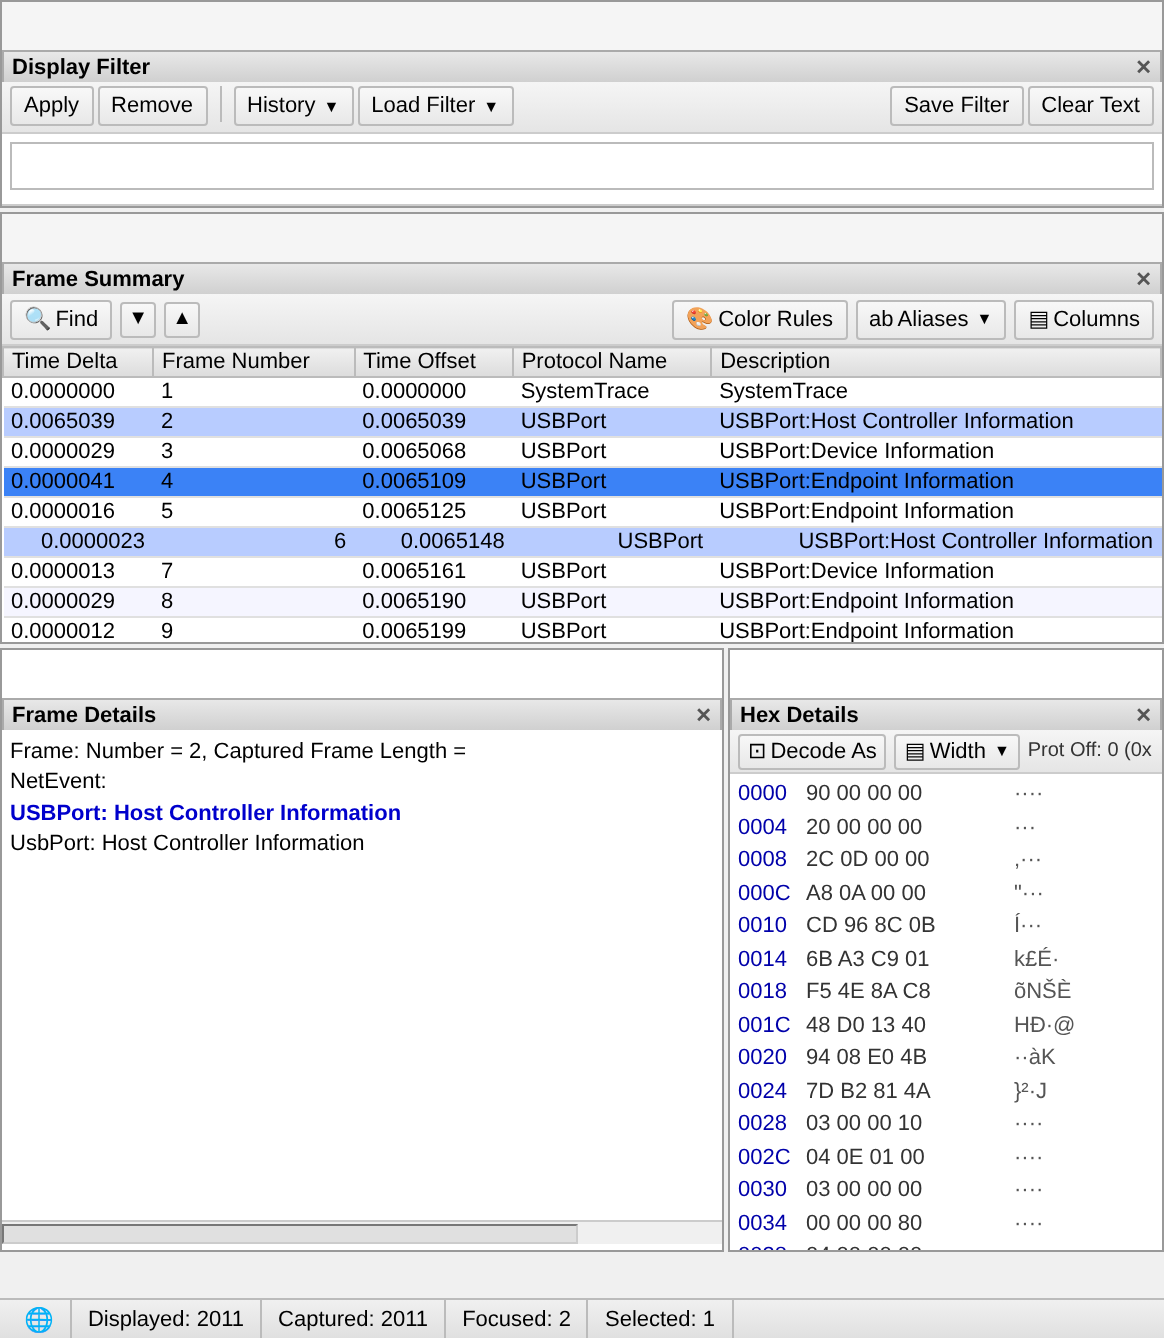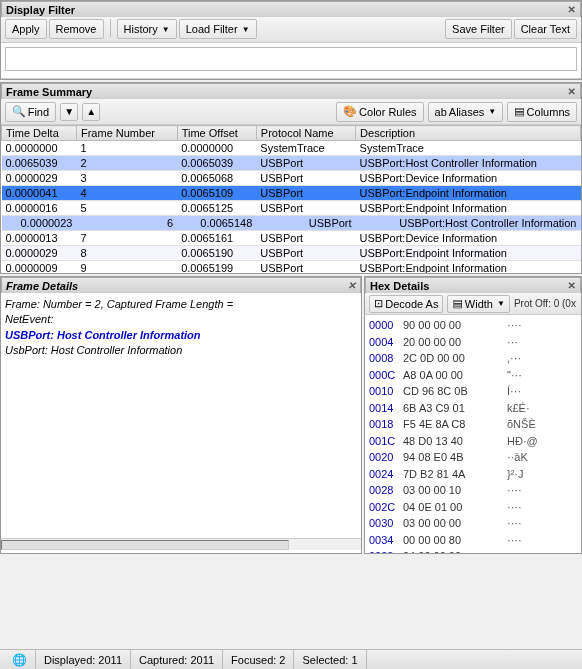"Display Filter" .panel-title { margin-top: none -> 24px }
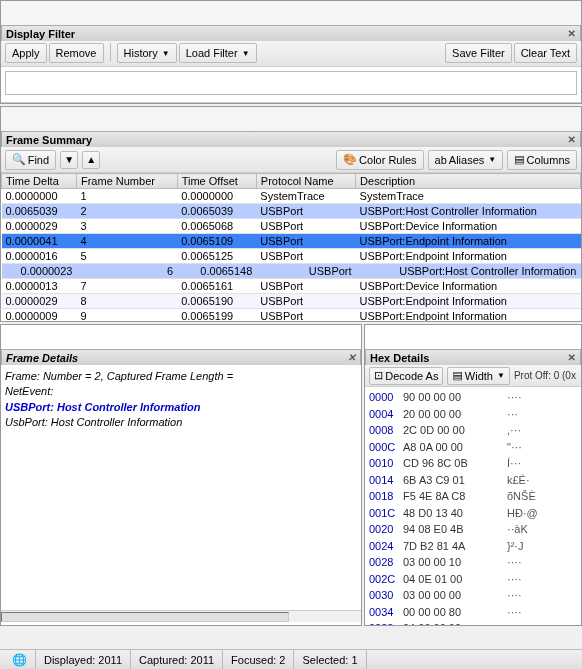"0.0000009" td { text: 0.0000009 -> 0.0000012 }
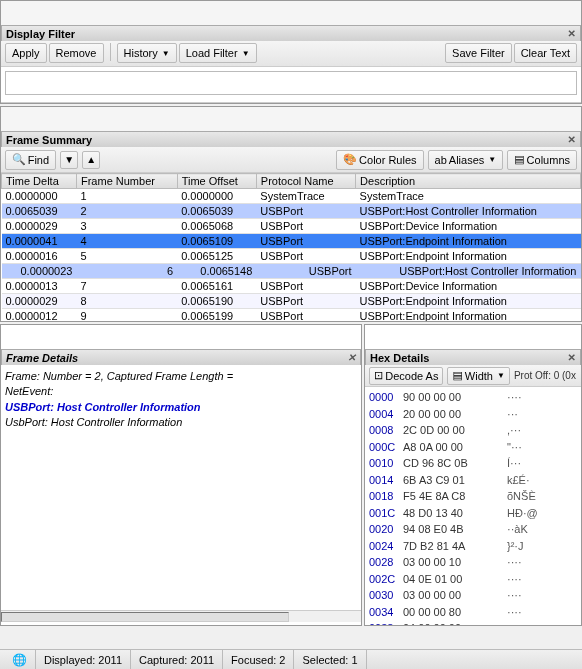"Frame Details" #frame-details-panel { font-style: italic -> none }
